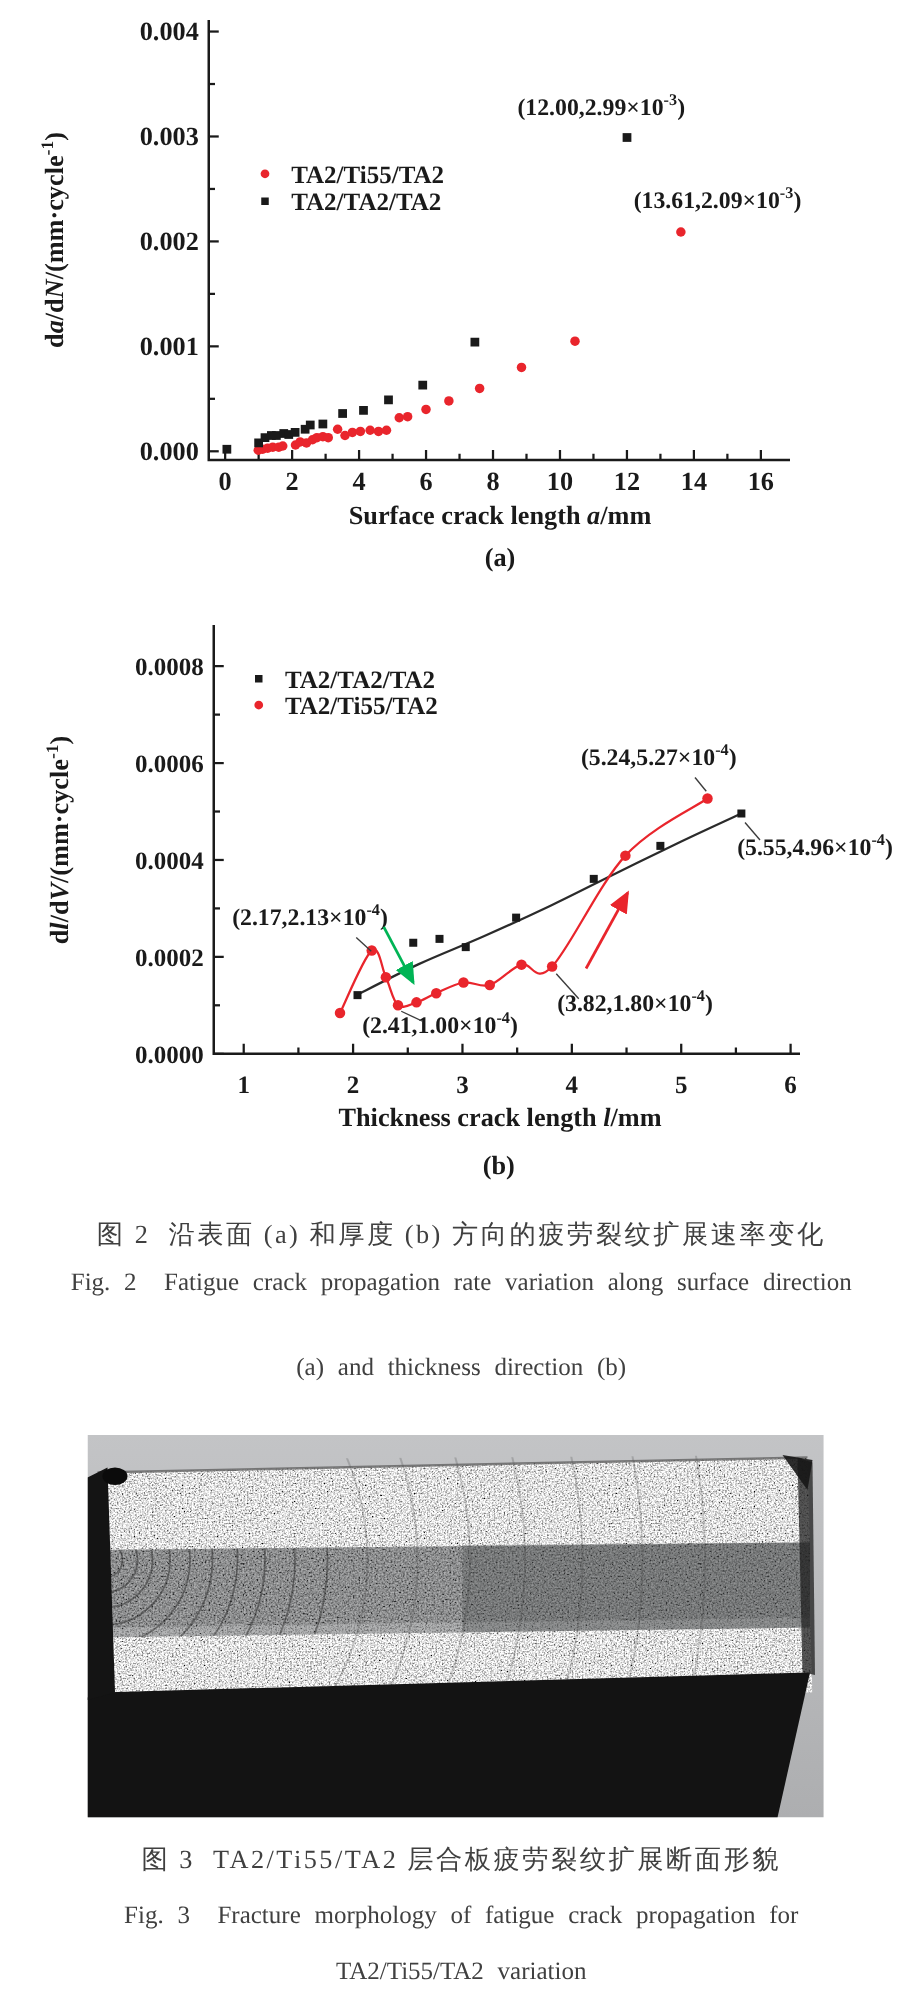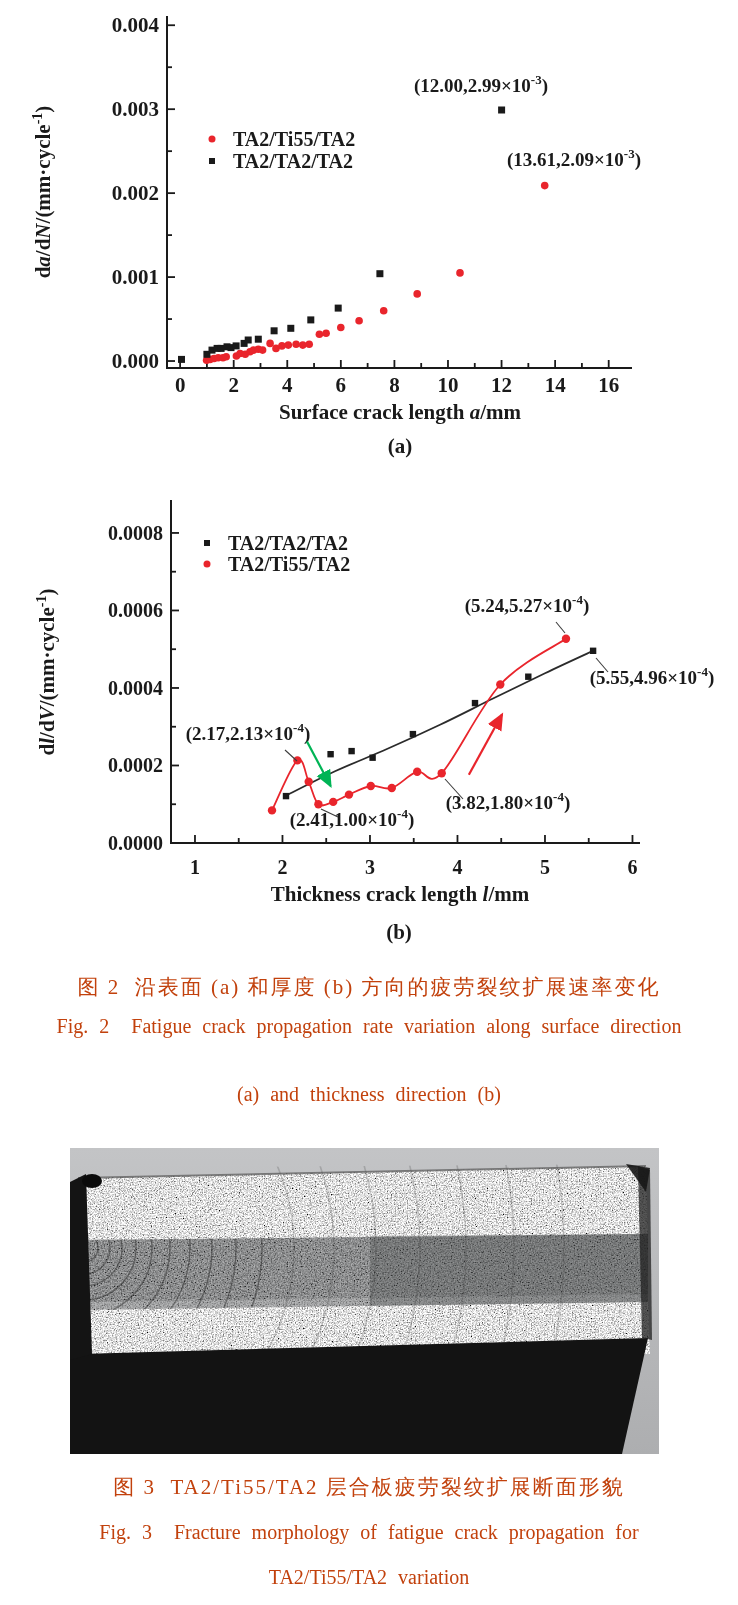"图 2 沿表面 (a) 和厚度" .cap { color: #c2410c -> #404040 }
